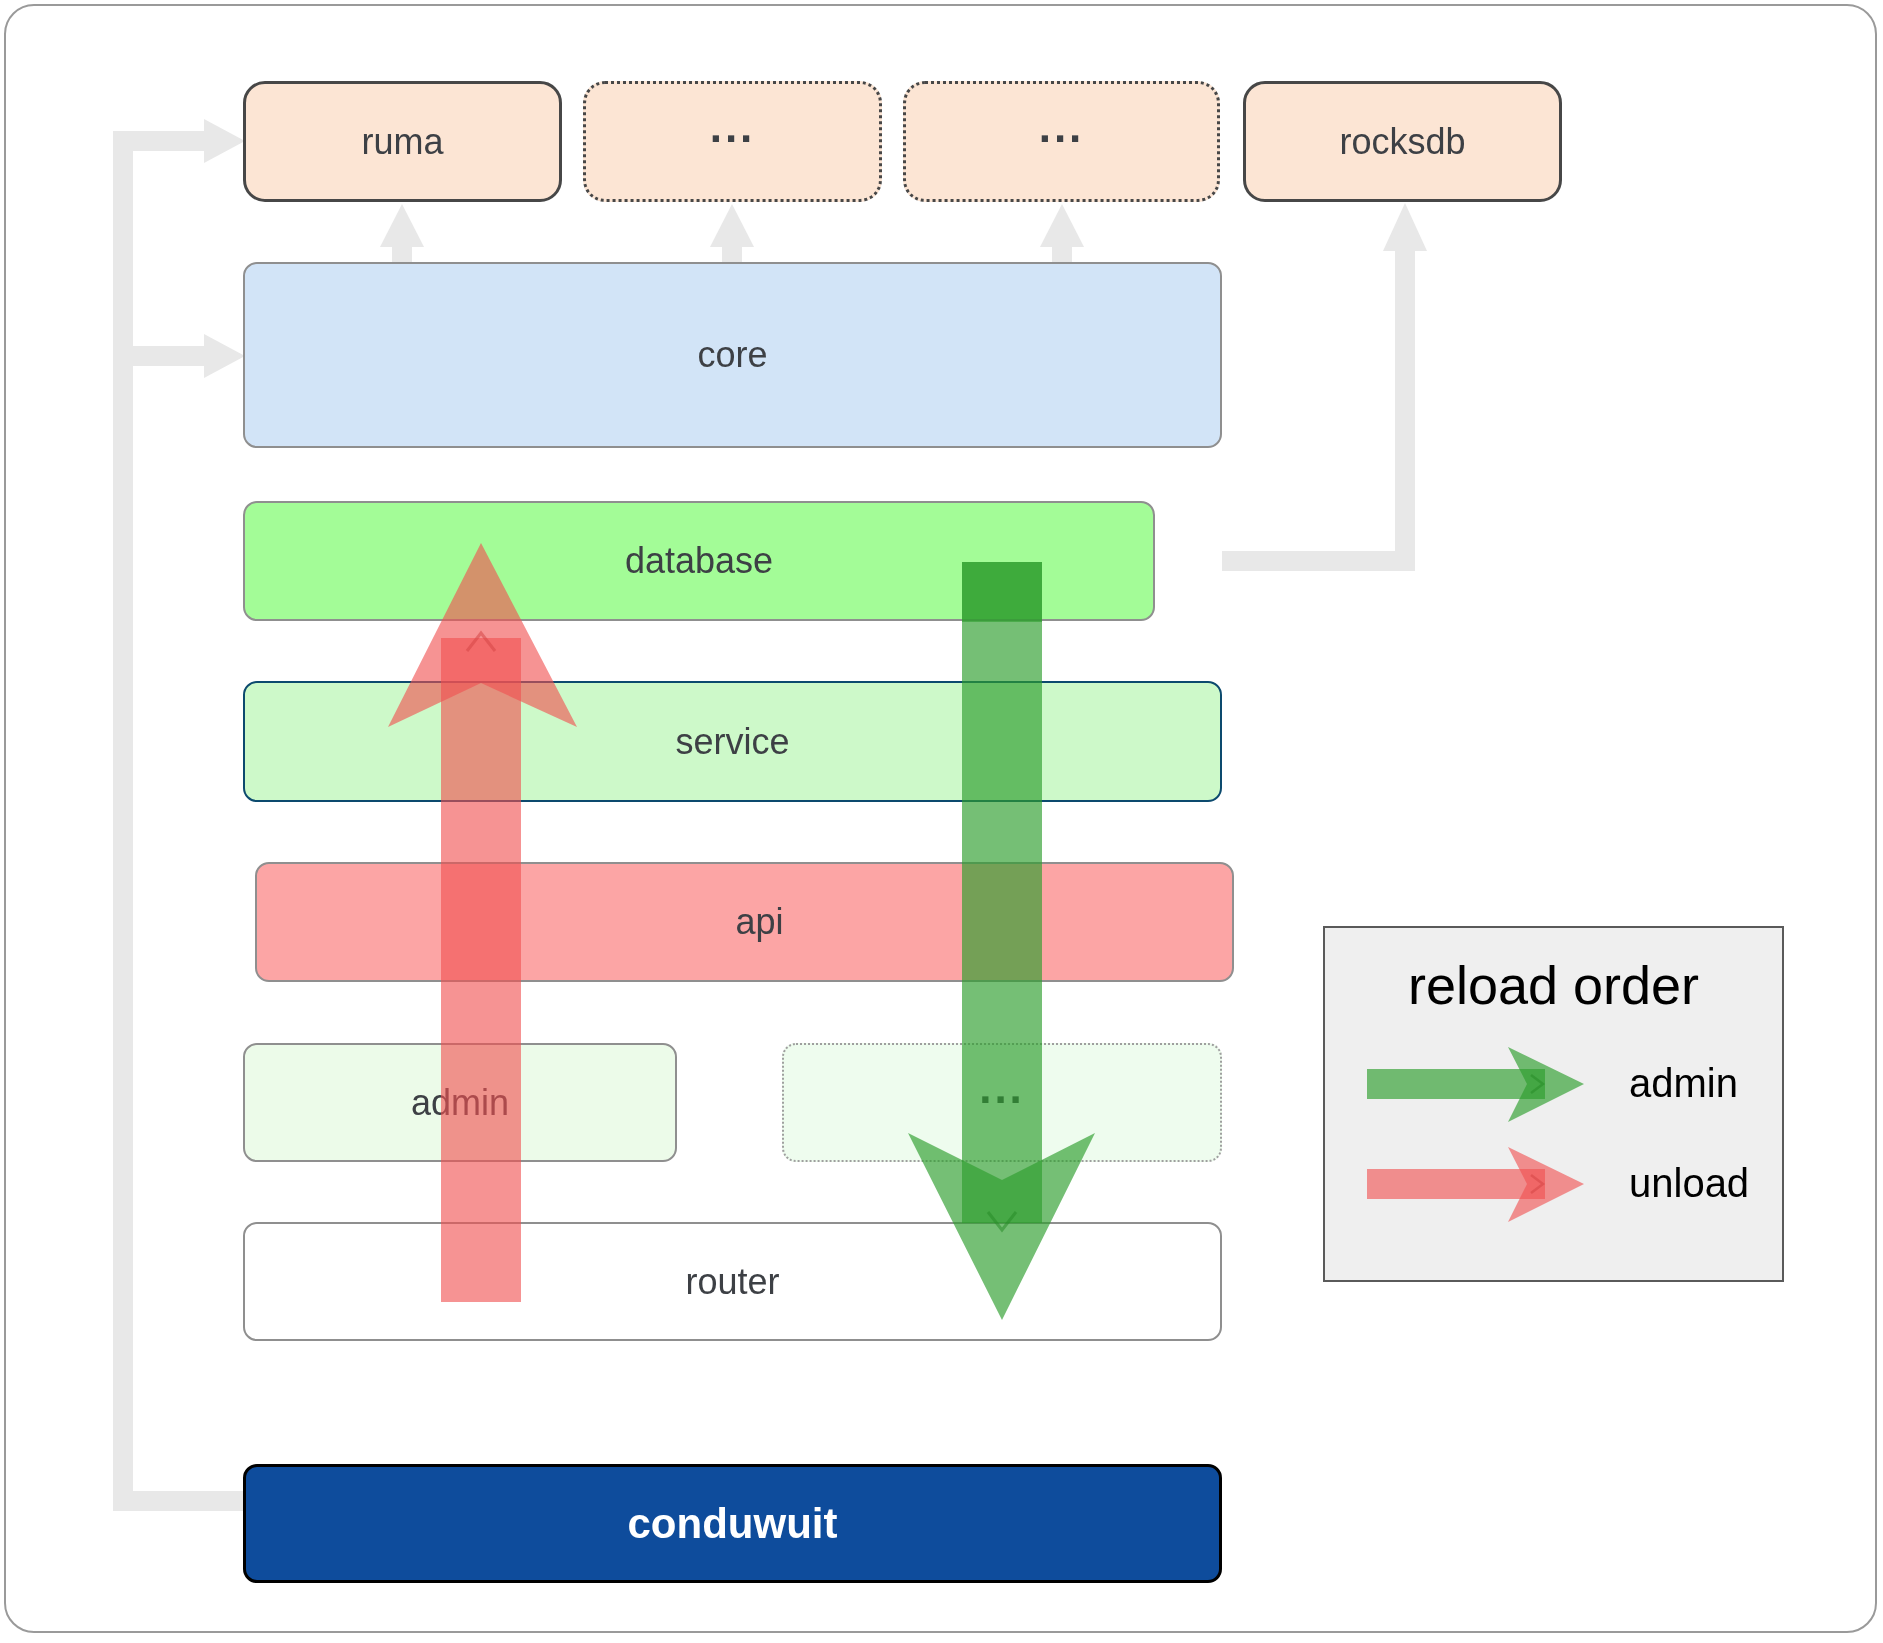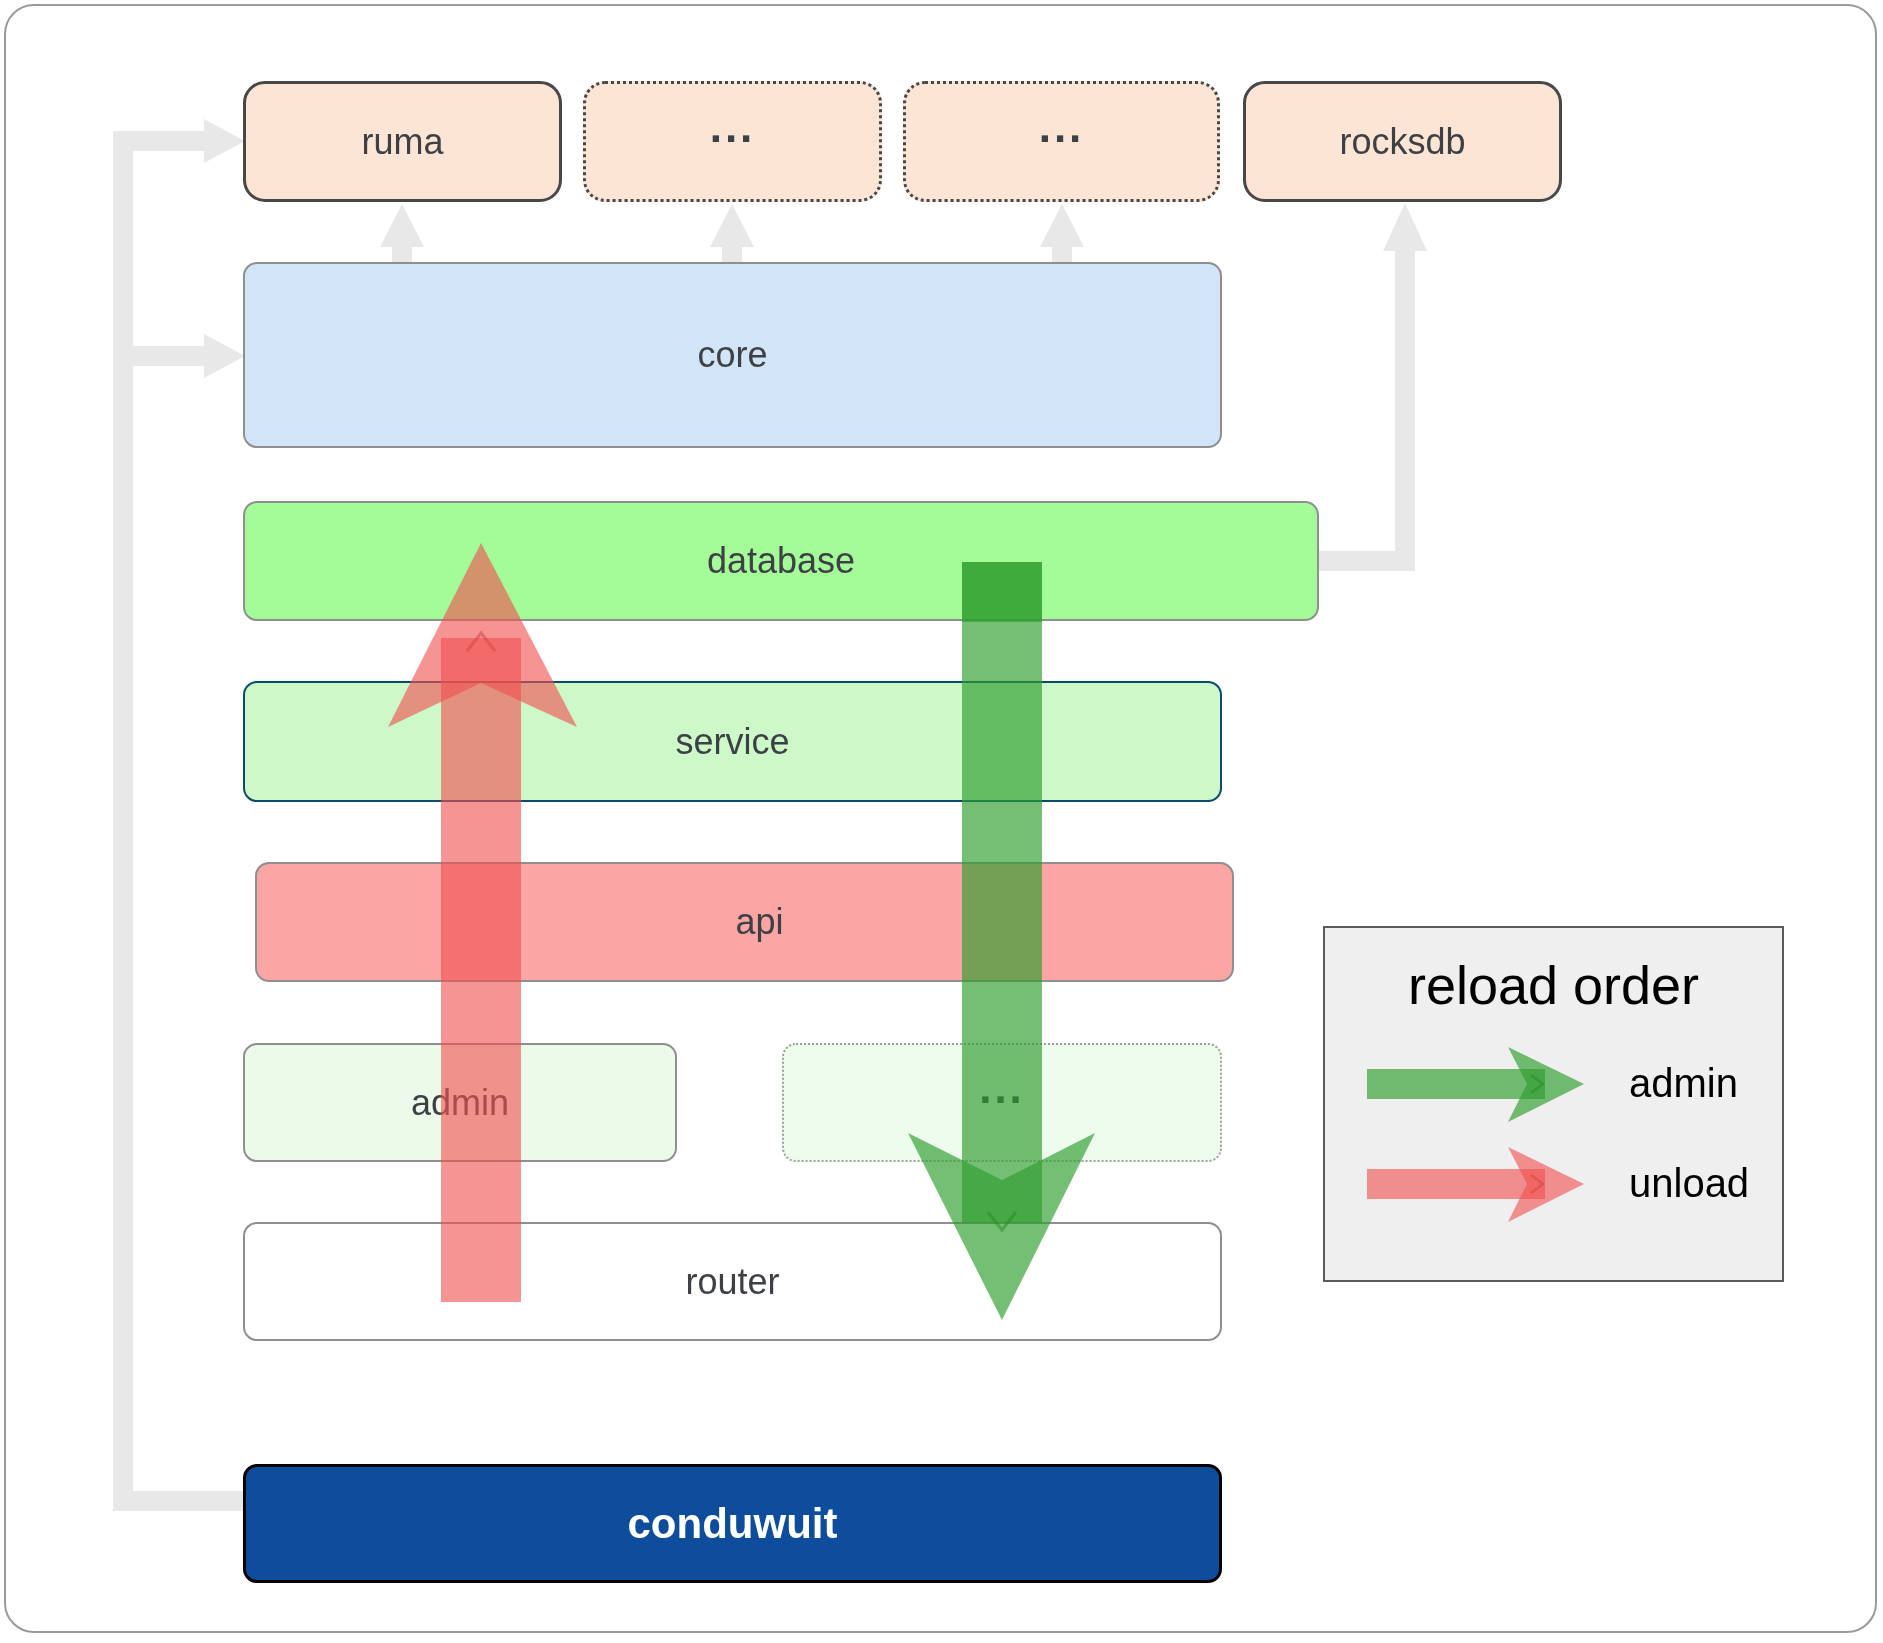"database" #b-database { width: 1076px -> 912px }
